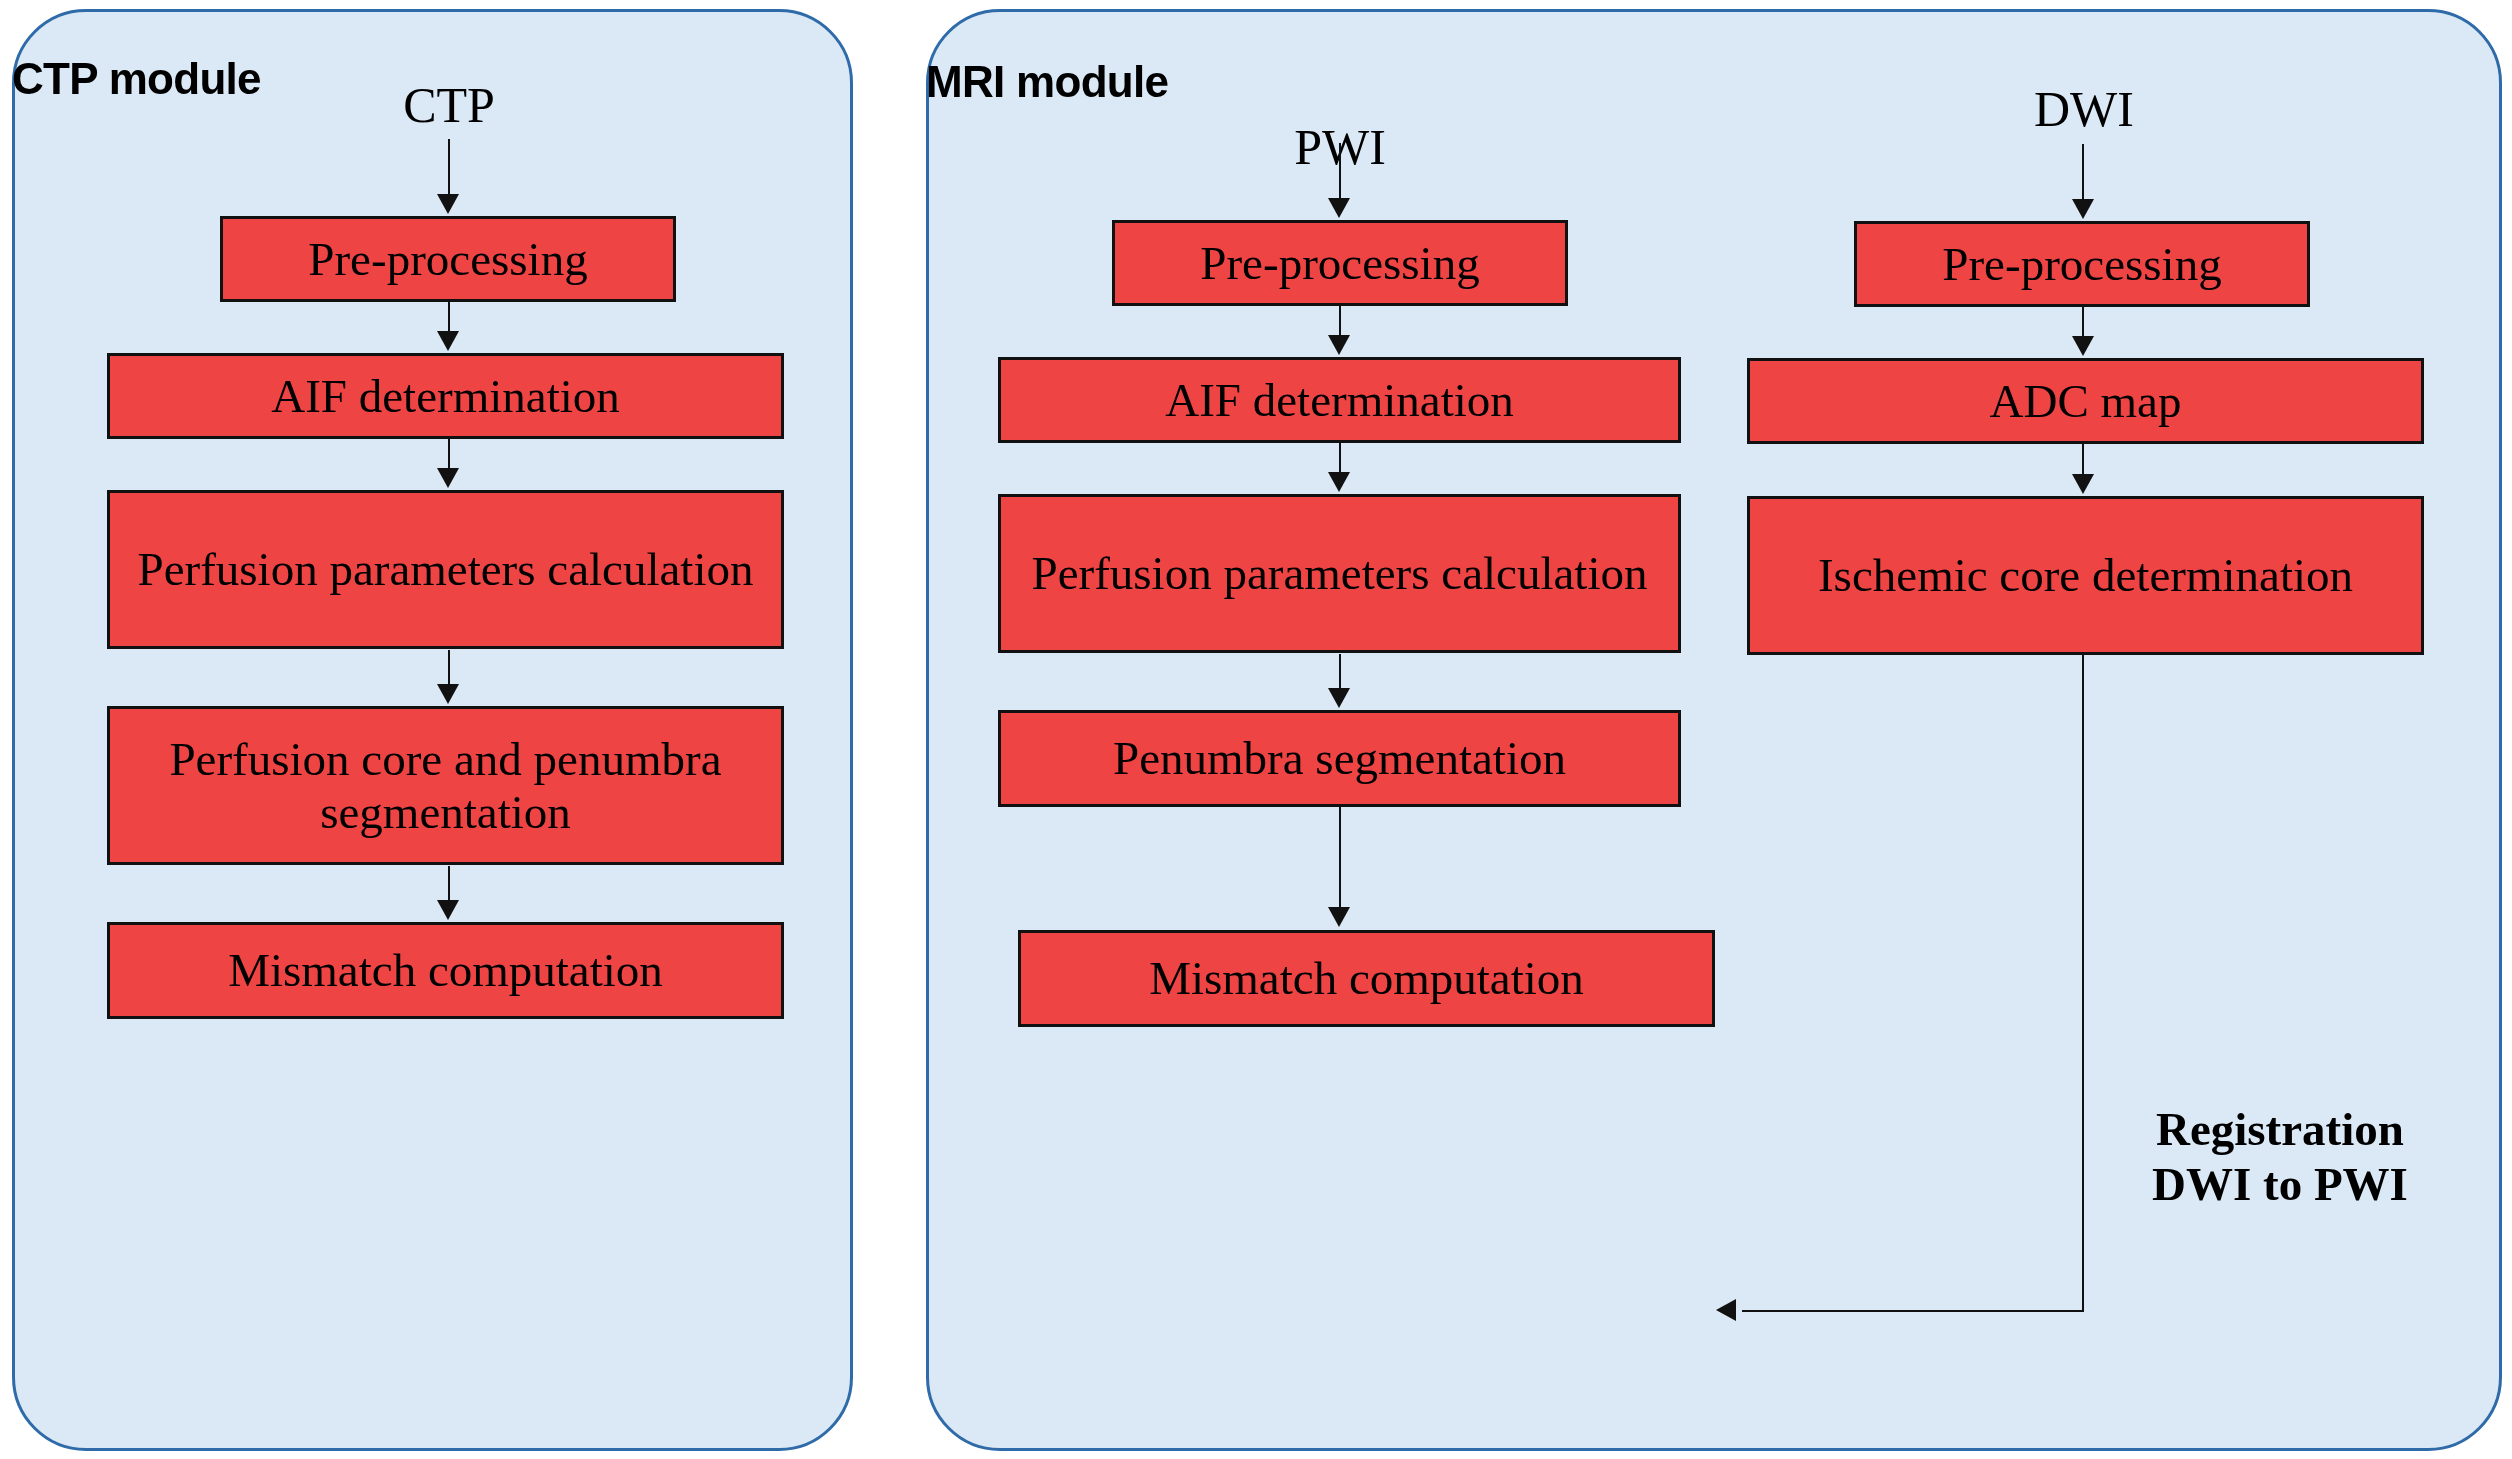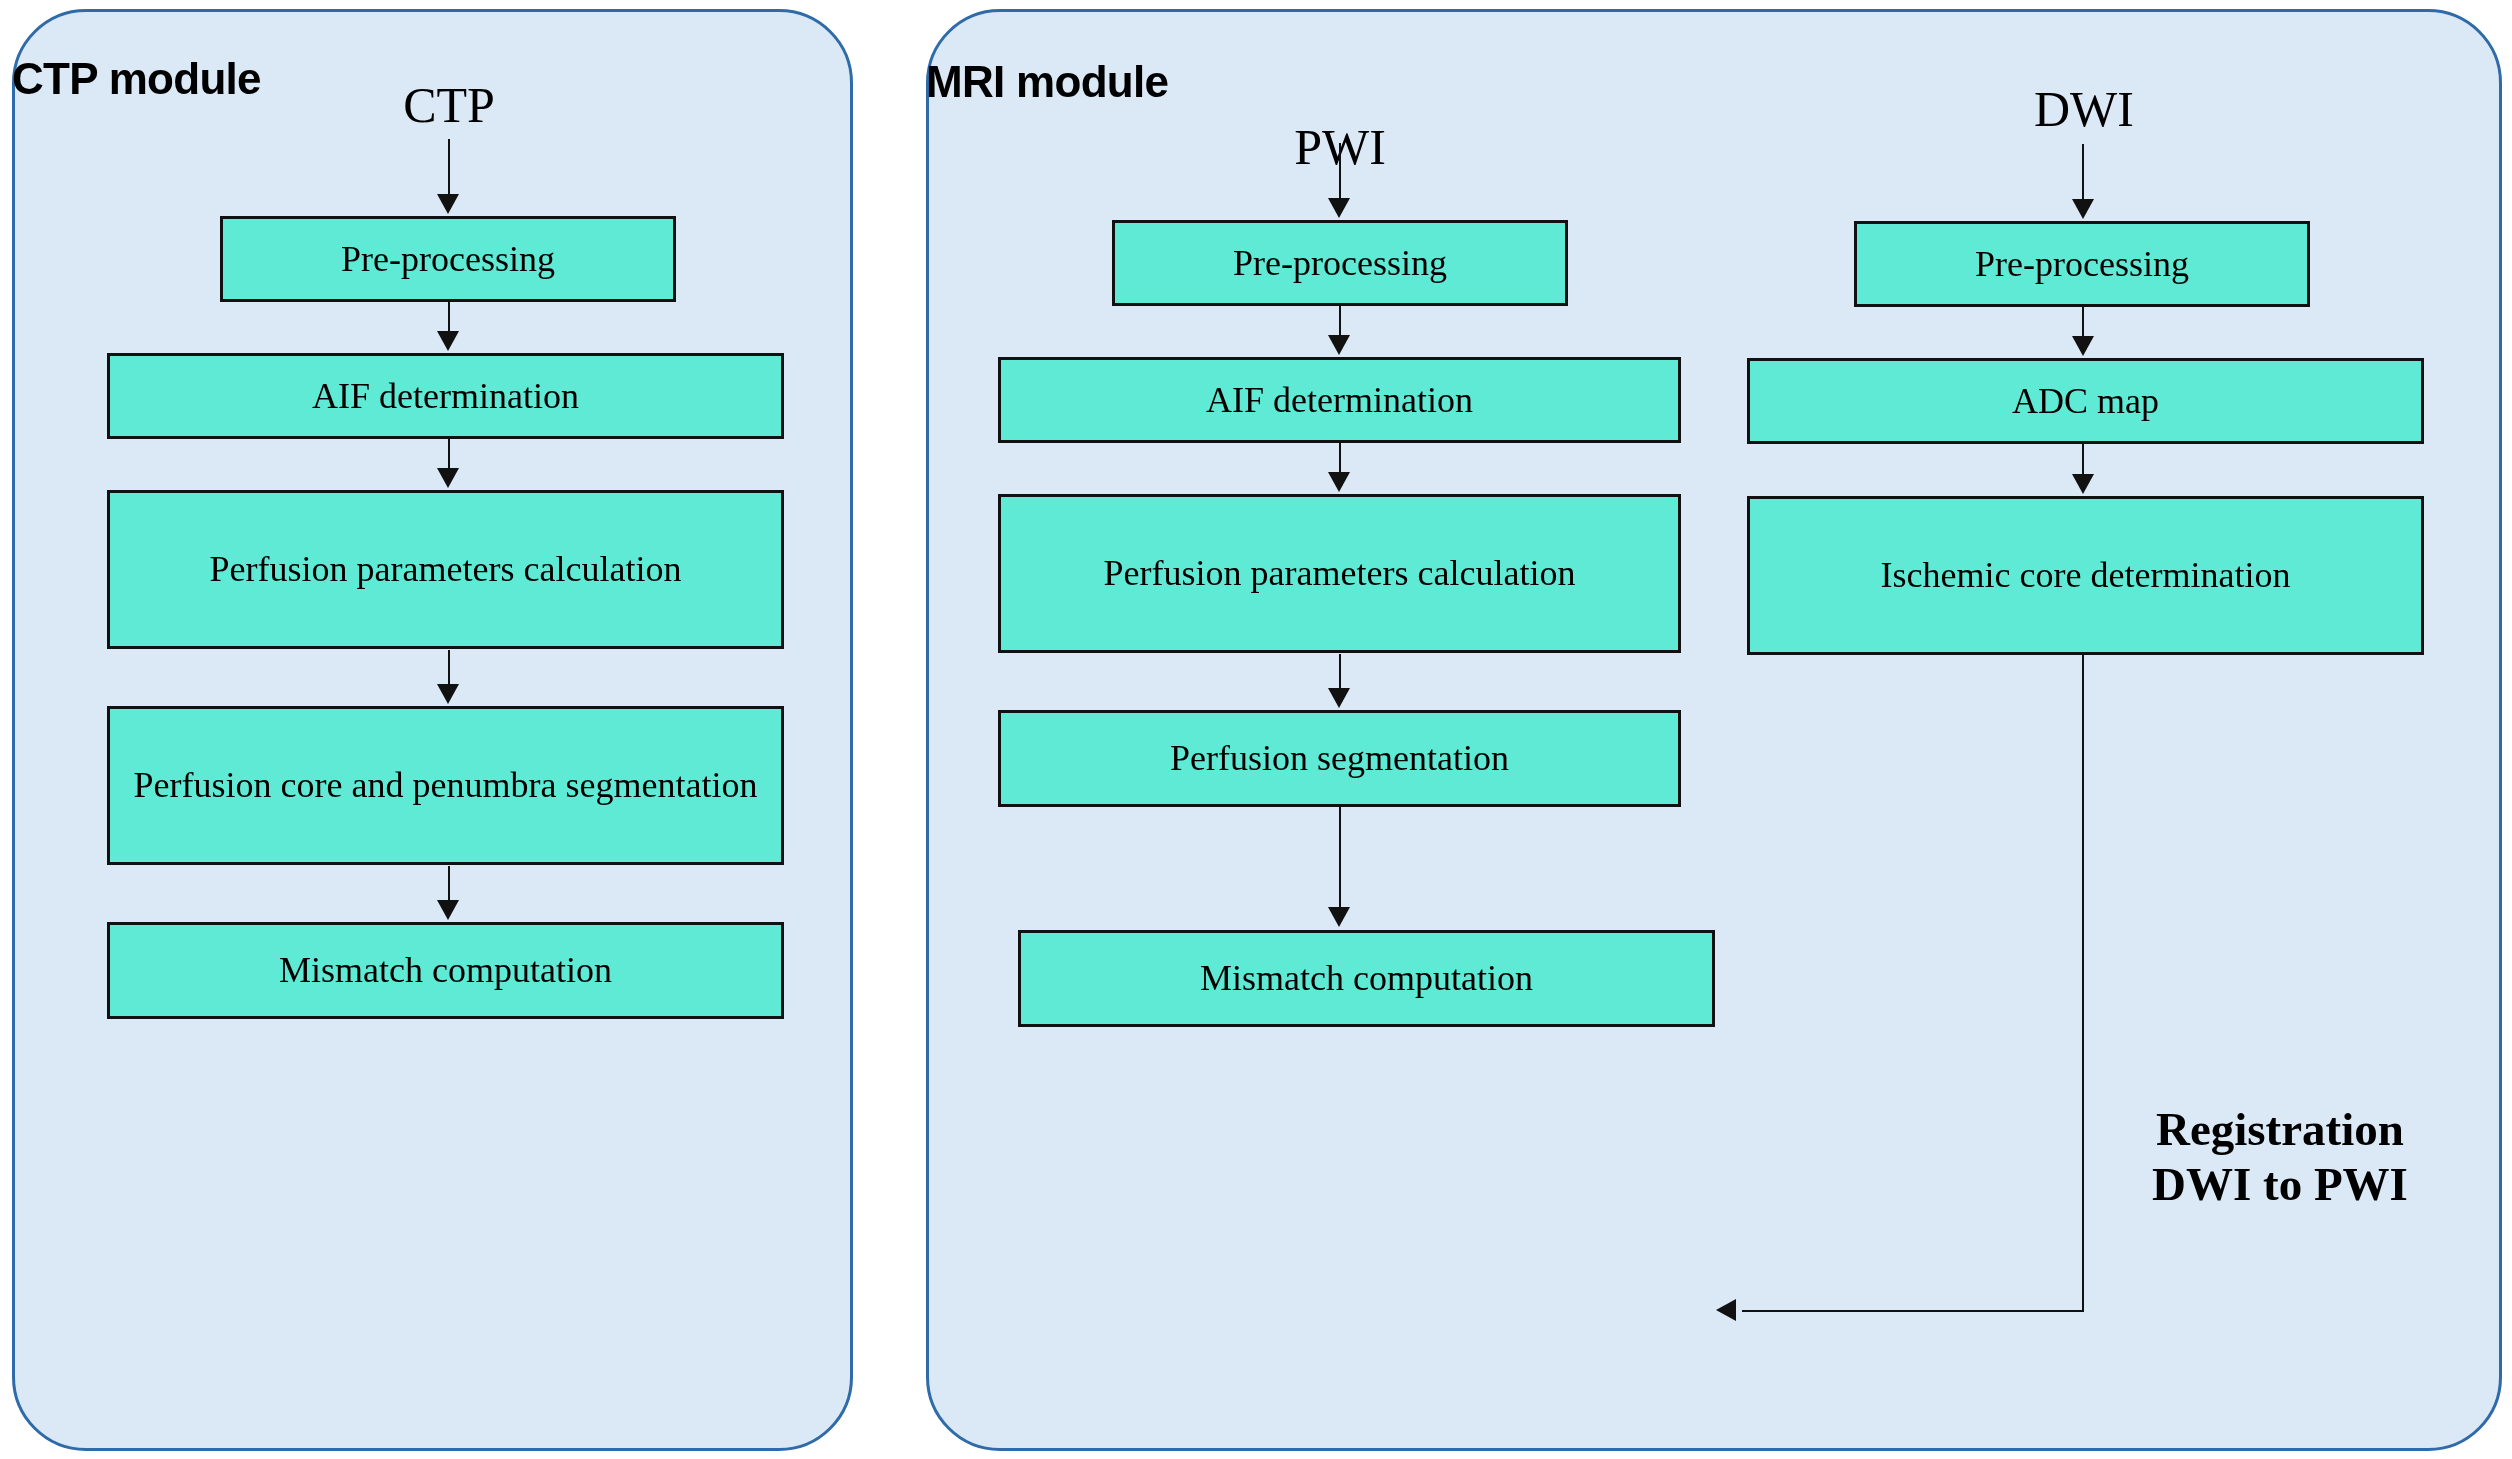"Pre-processing" .node { background: #5eead4 -> #ef4444; font-size: 36px -> 47px }
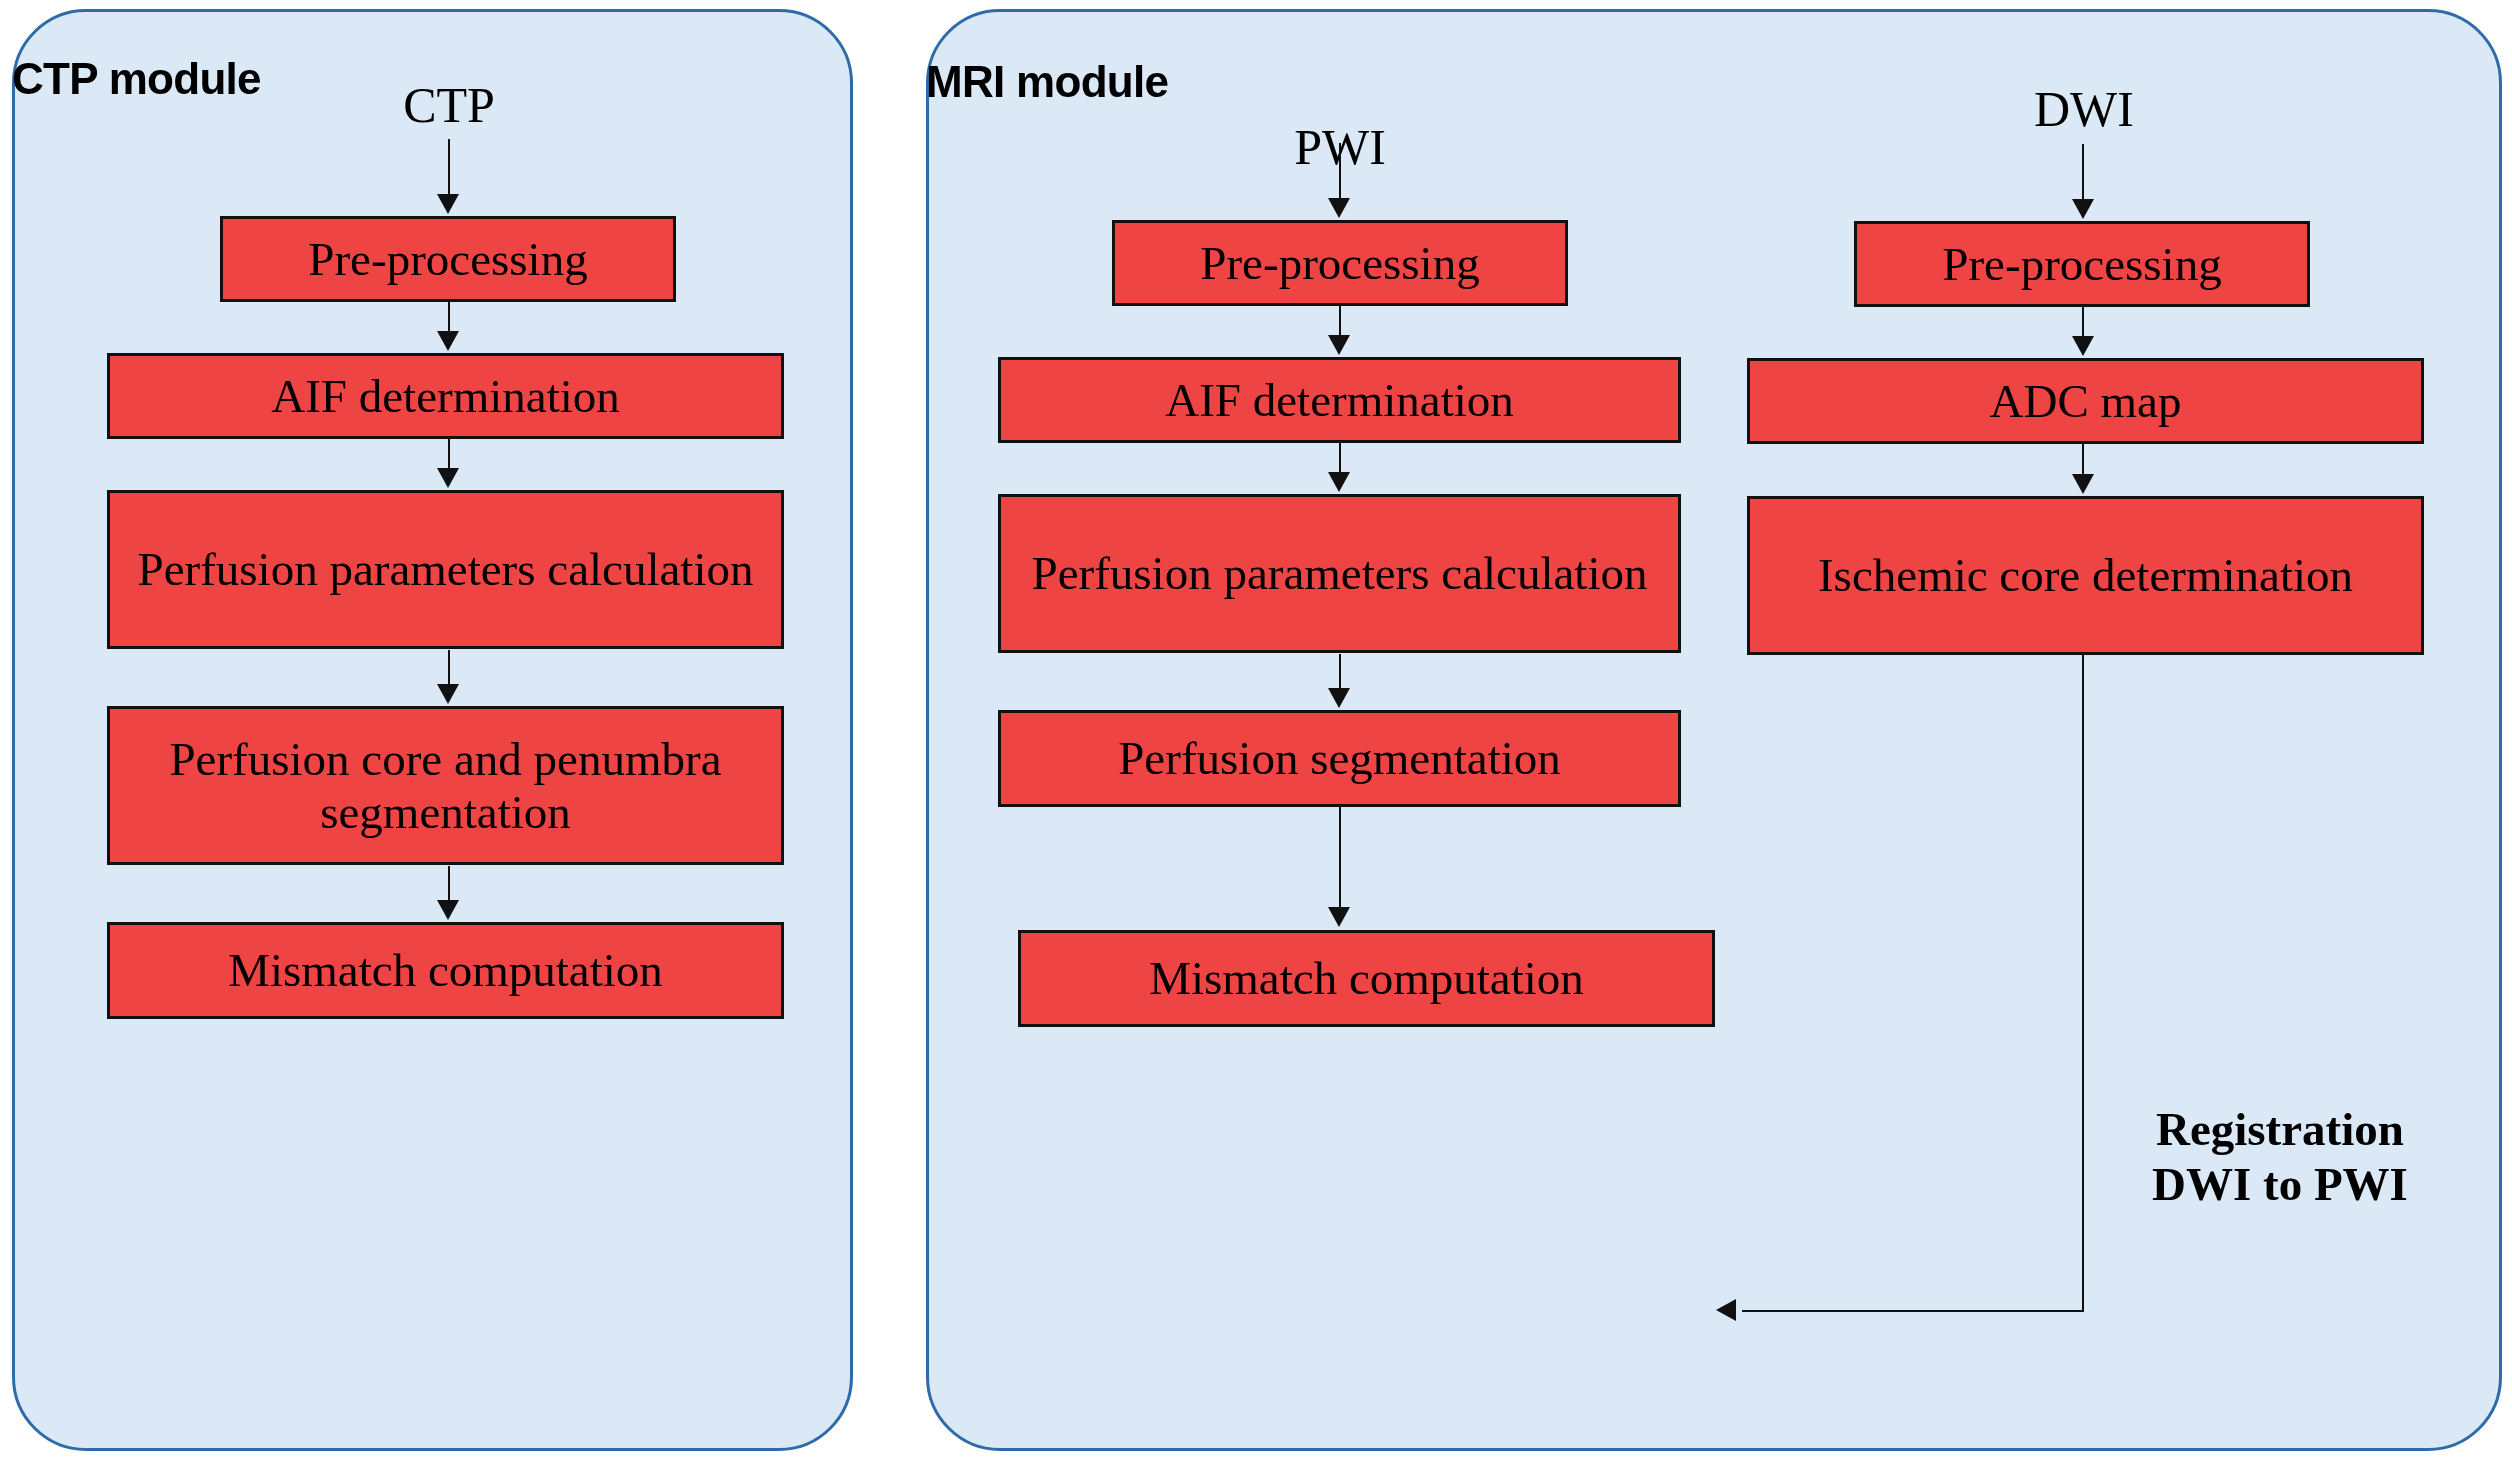"Perfusion segmentation" div.node { text: Perfusion -> Penumbra }
